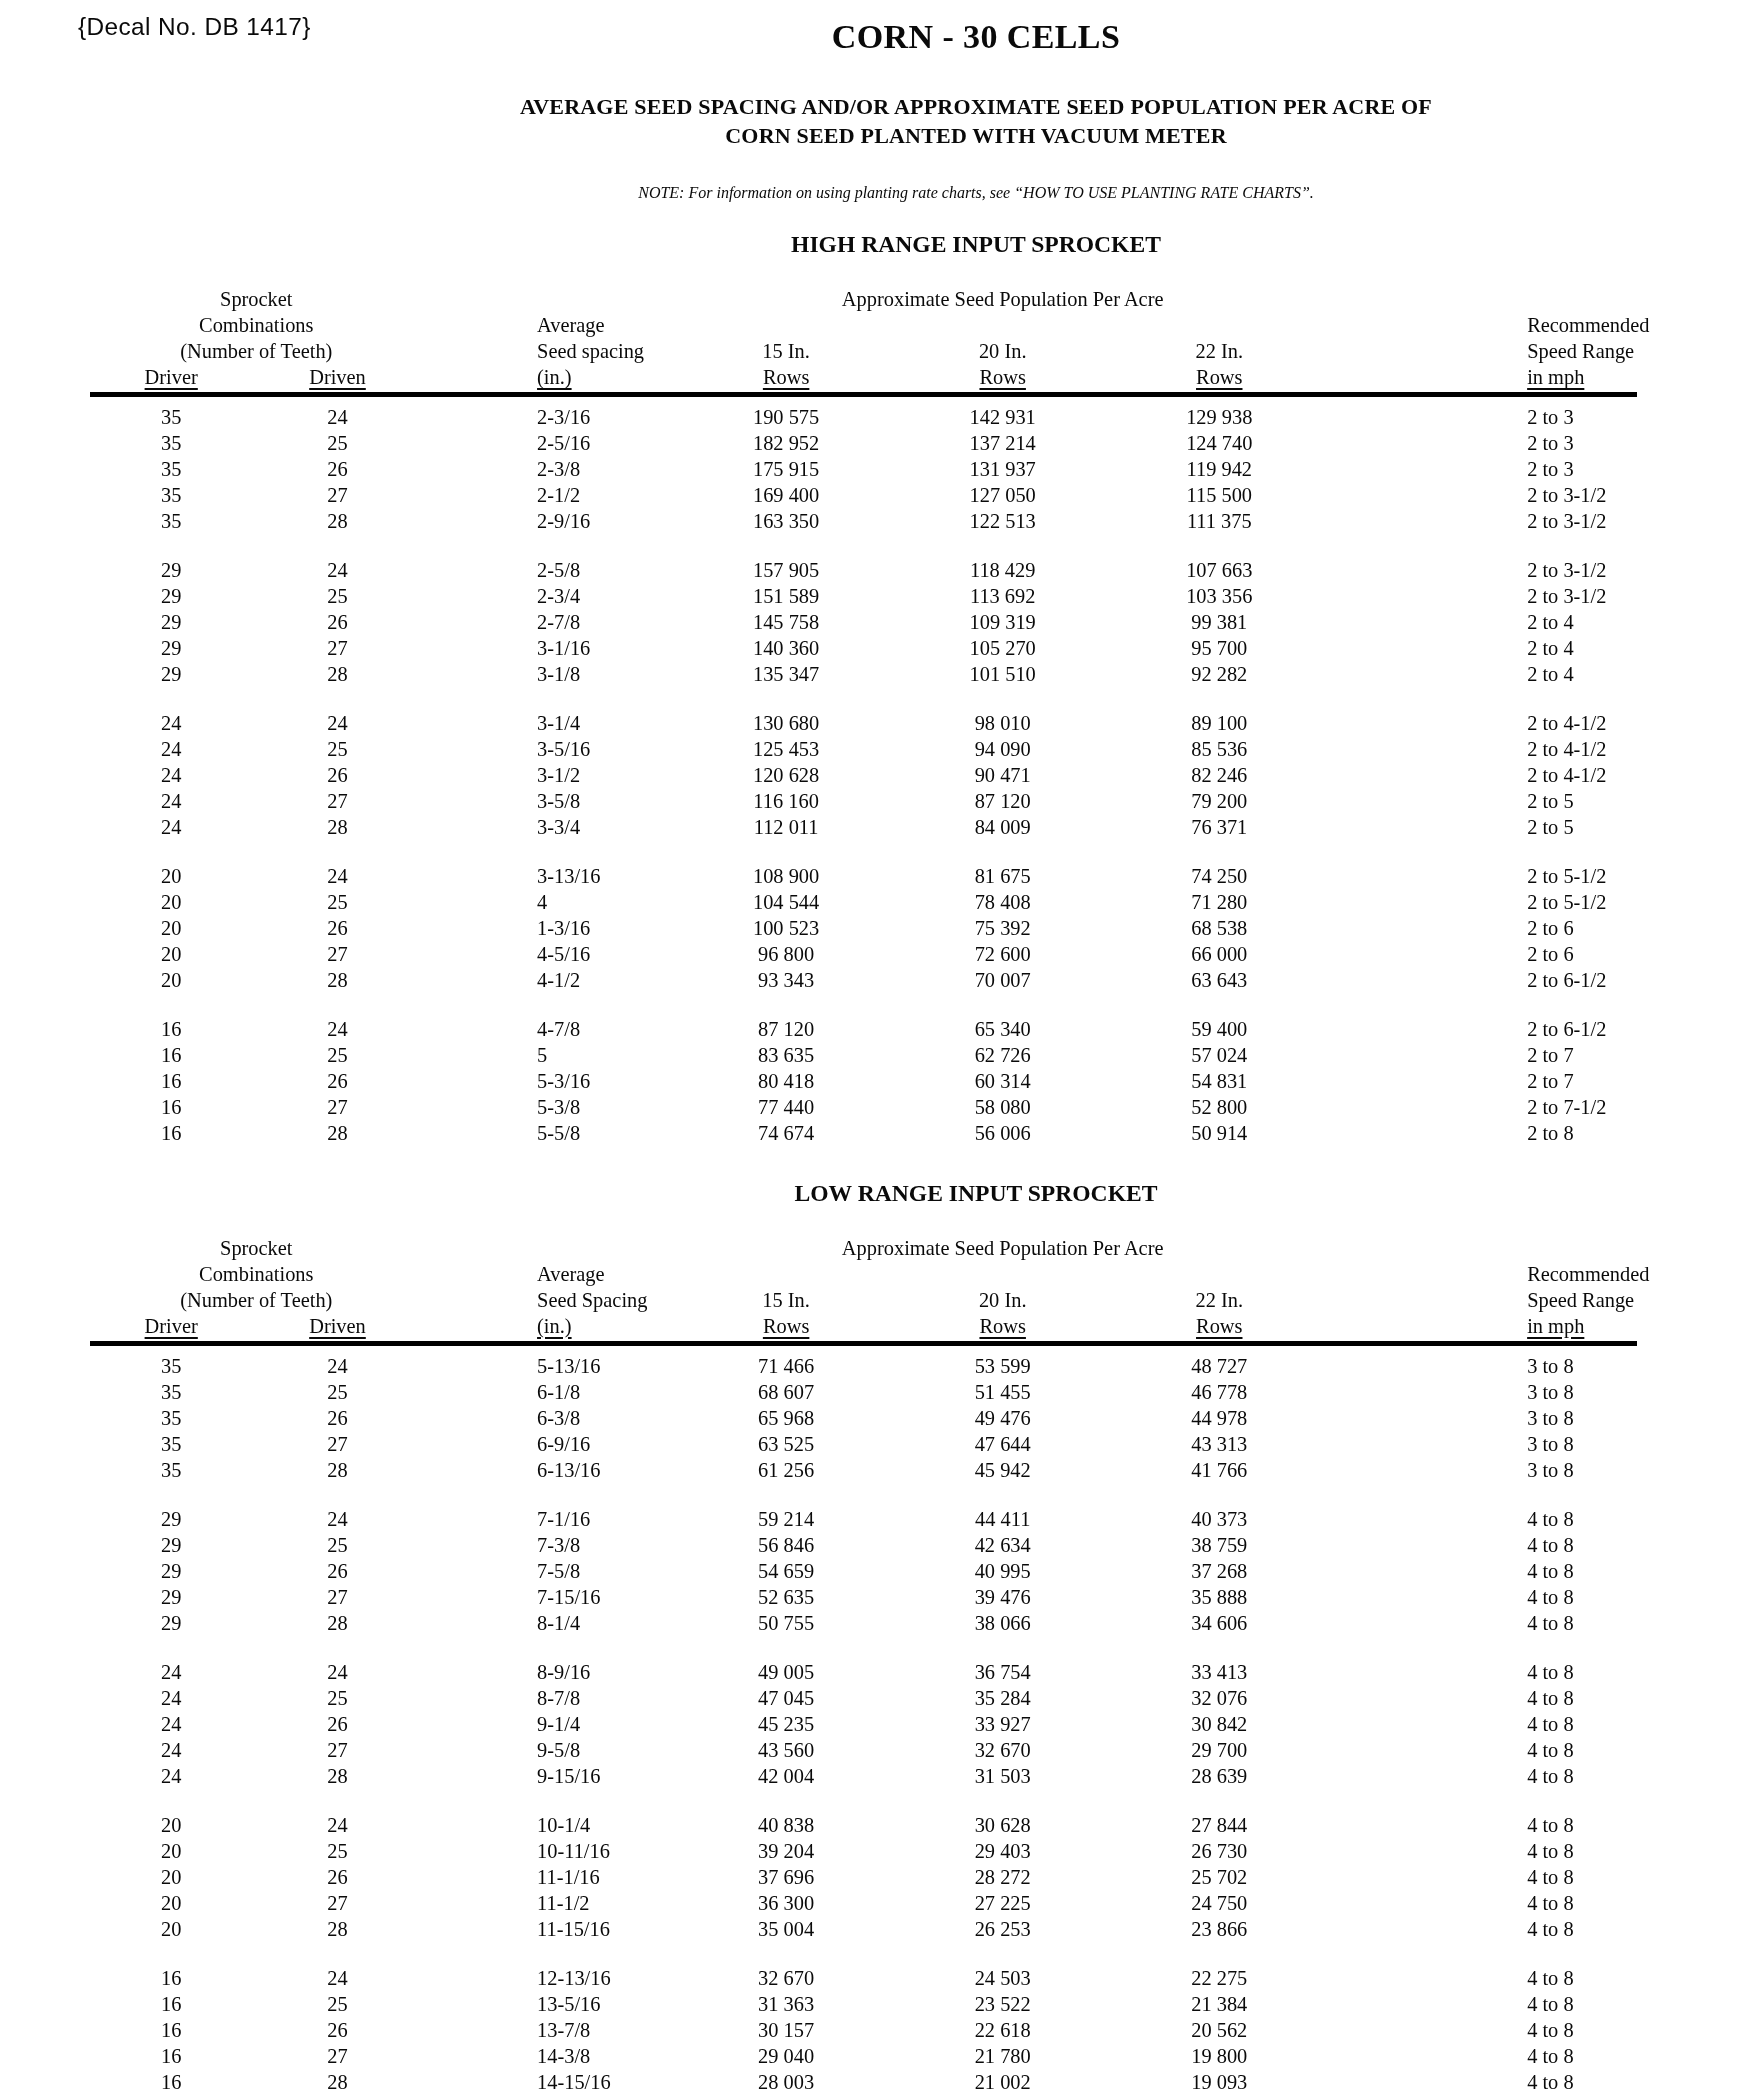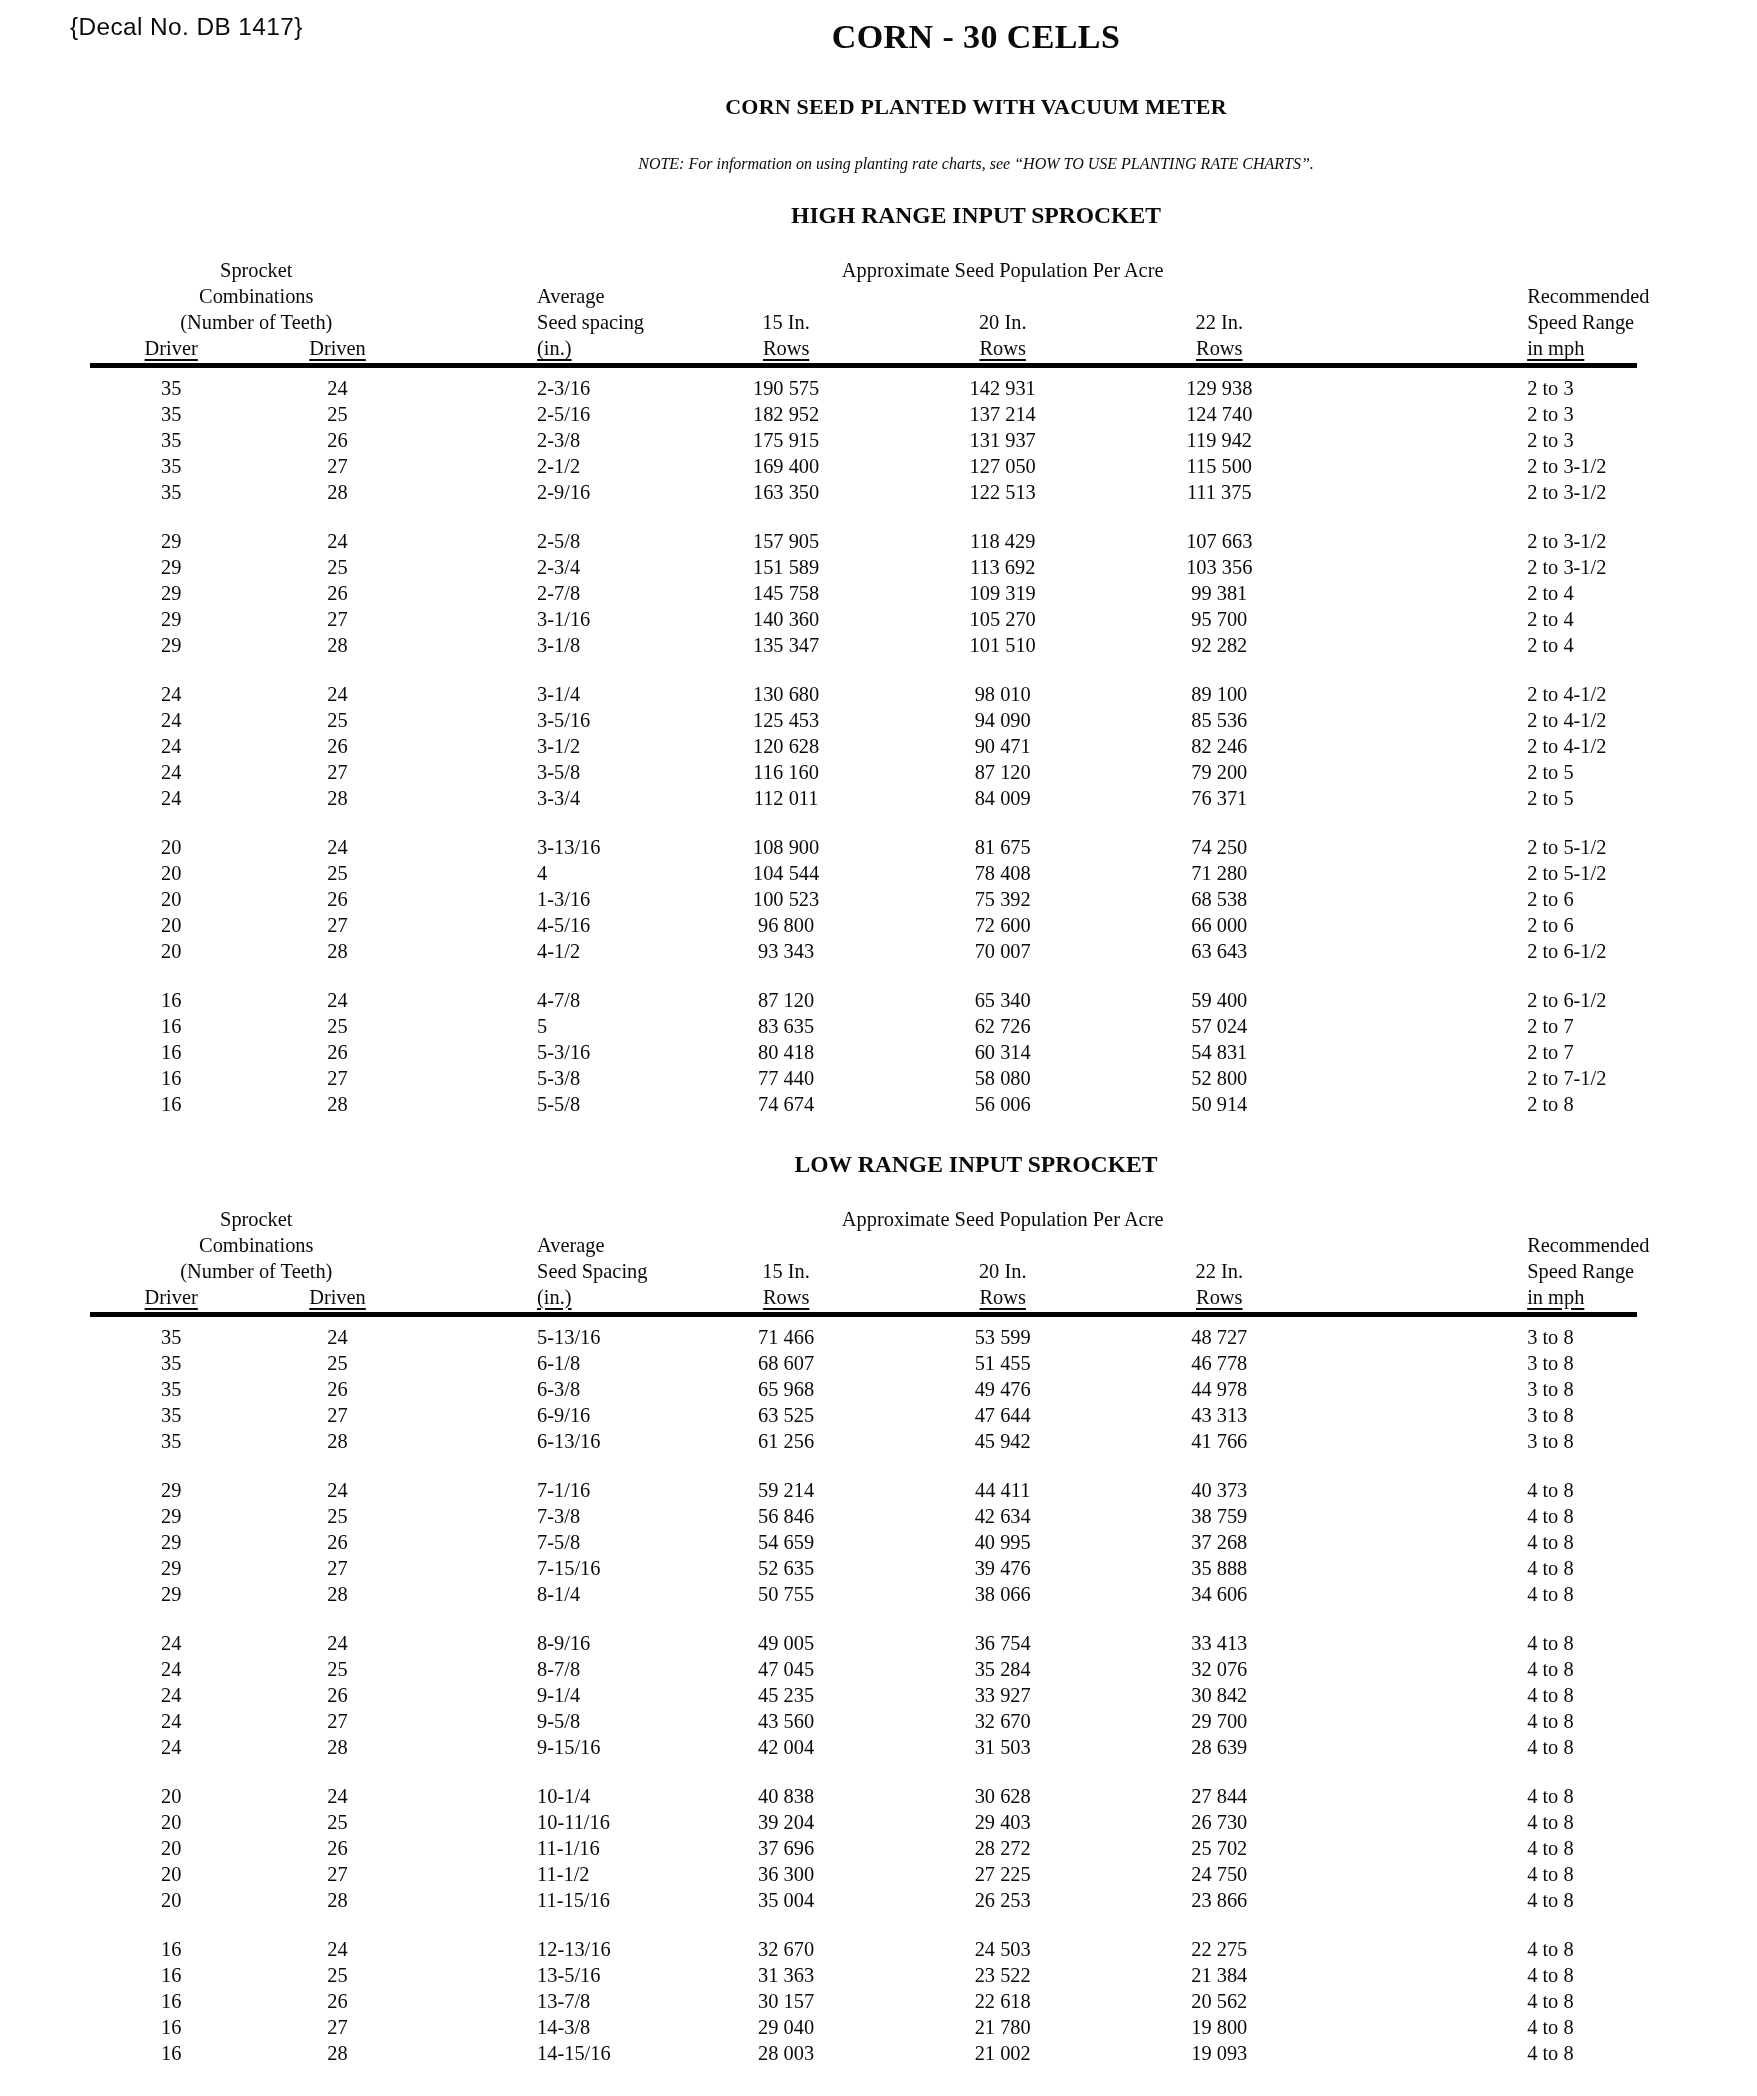"{Decal No. DB 1417}" .decal { left: 70px -> 78px }
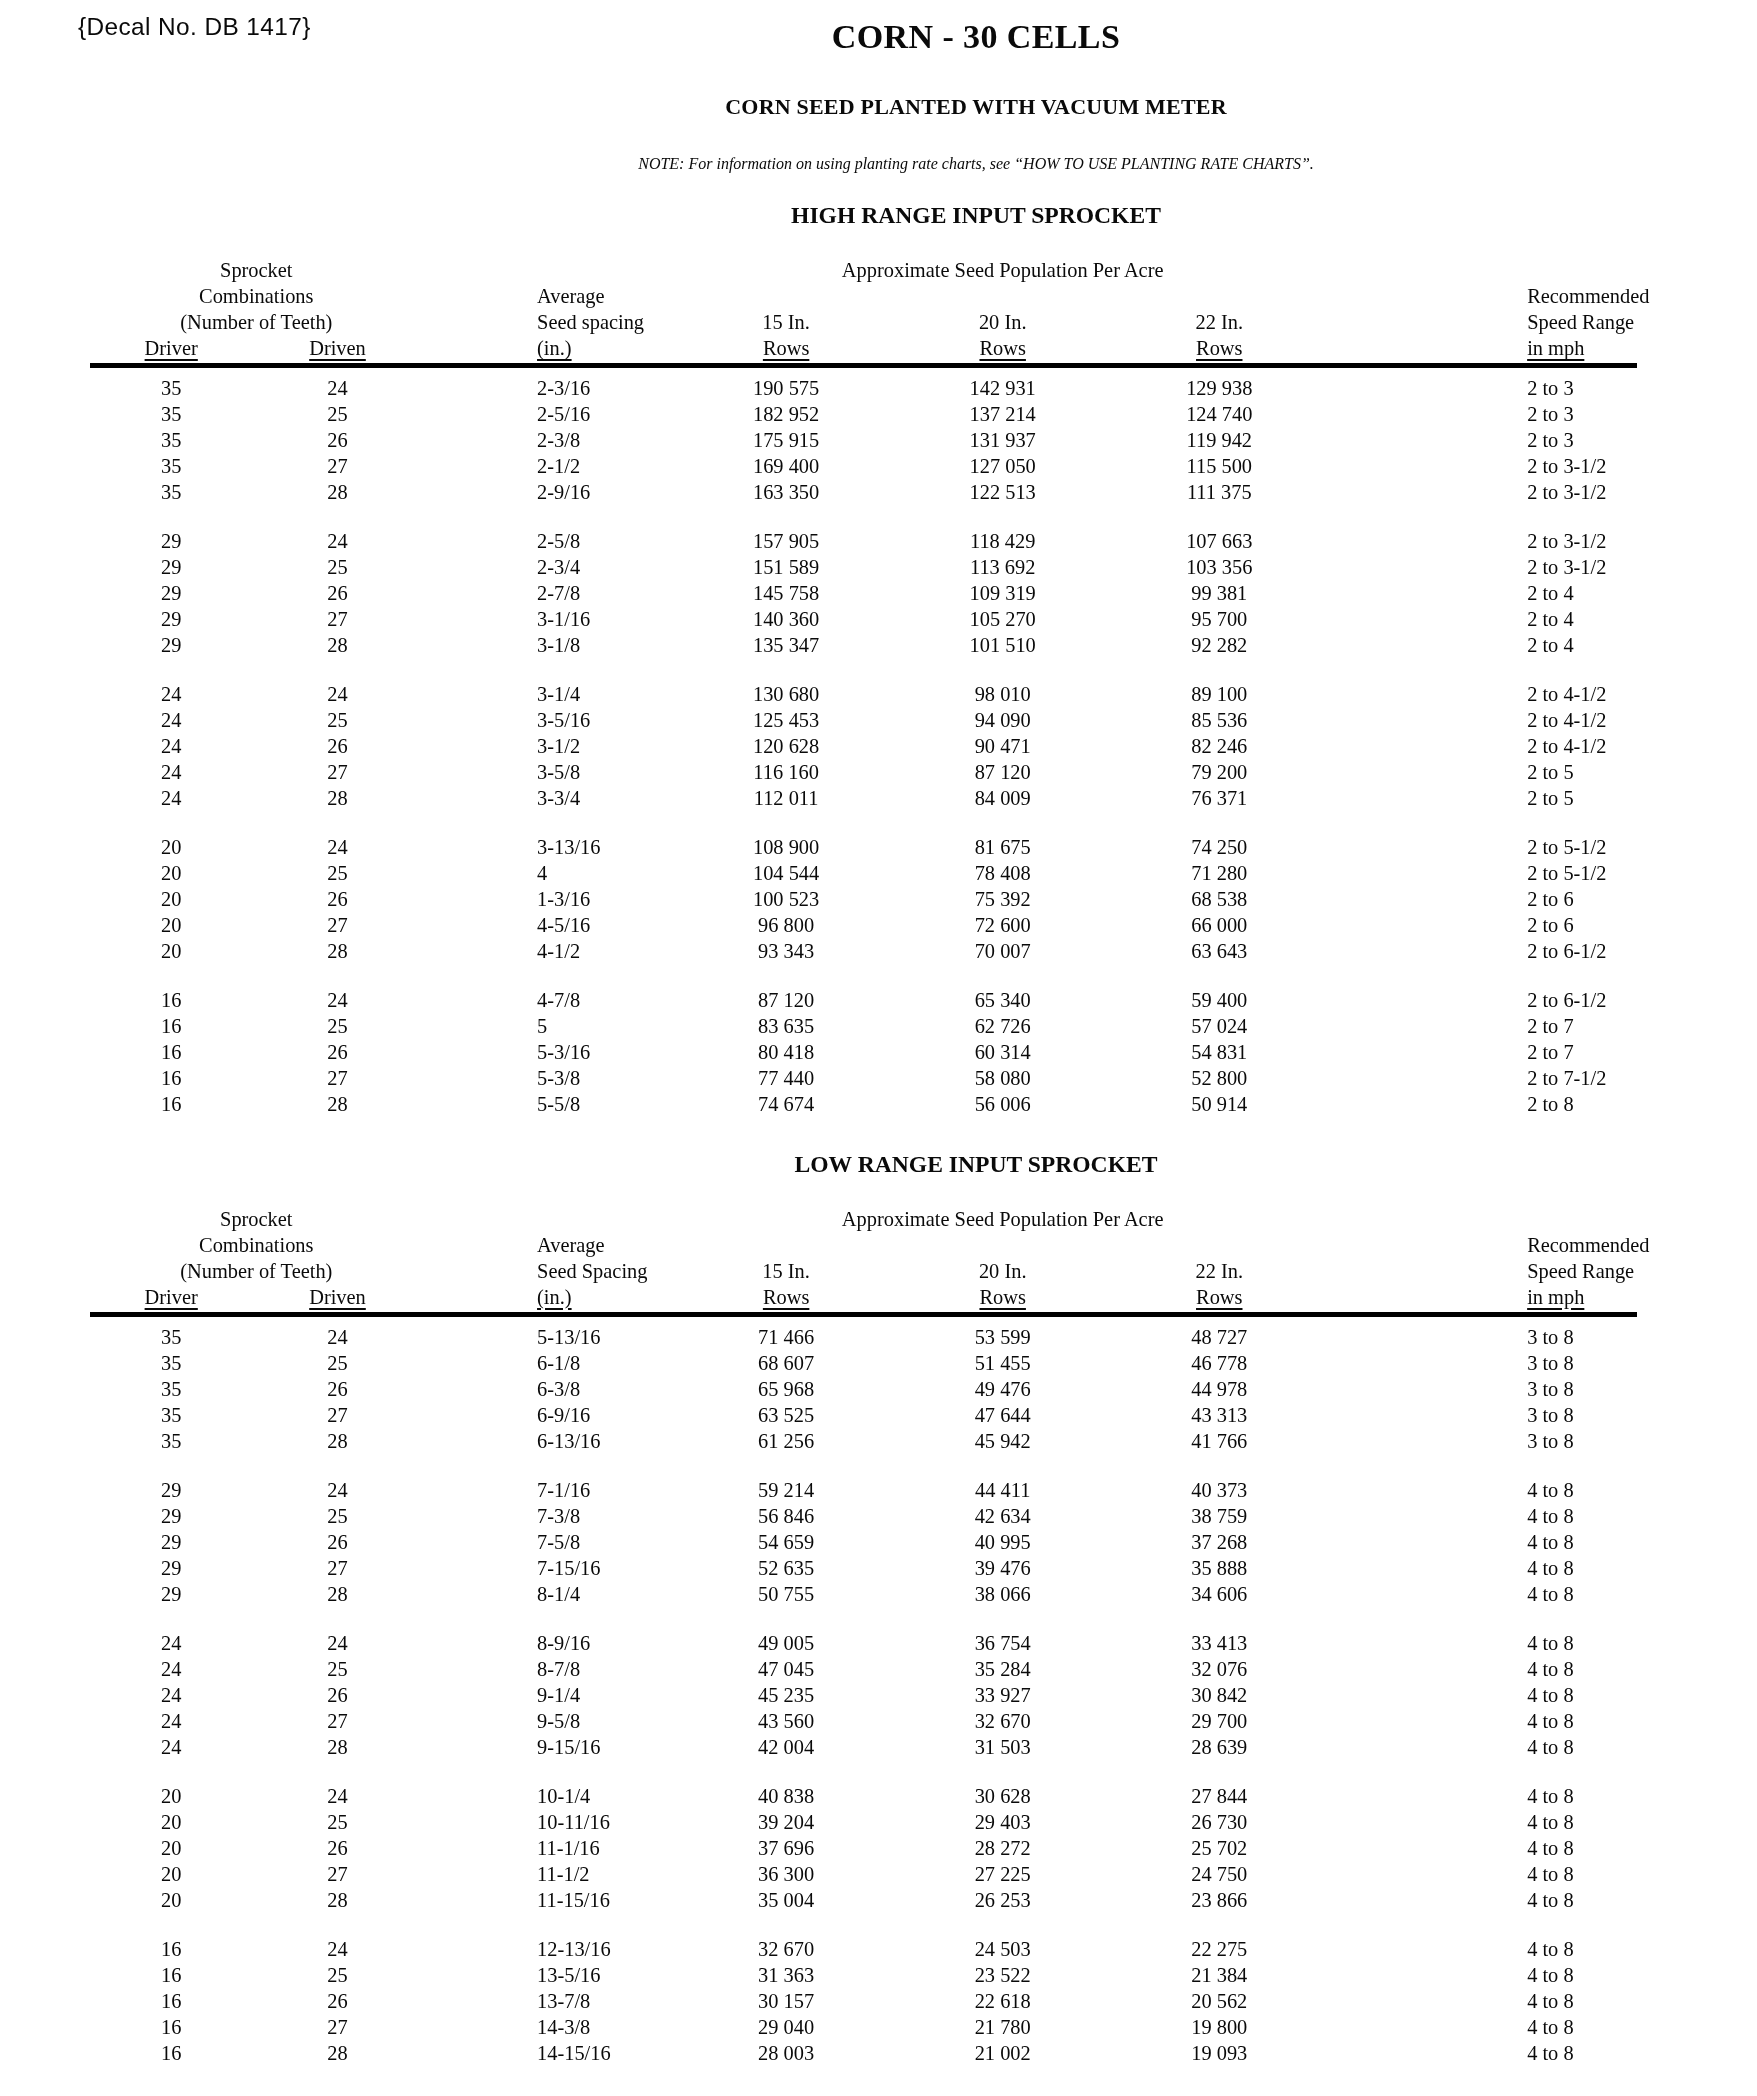"AVERAGE SEED SPACING AND/OR APPROXIMATE" div { html: none -> <div>AVERAGE SEED SPACING AND/OR APPROXIMATE SEED POPULATION PER ACRE OF</div> }
